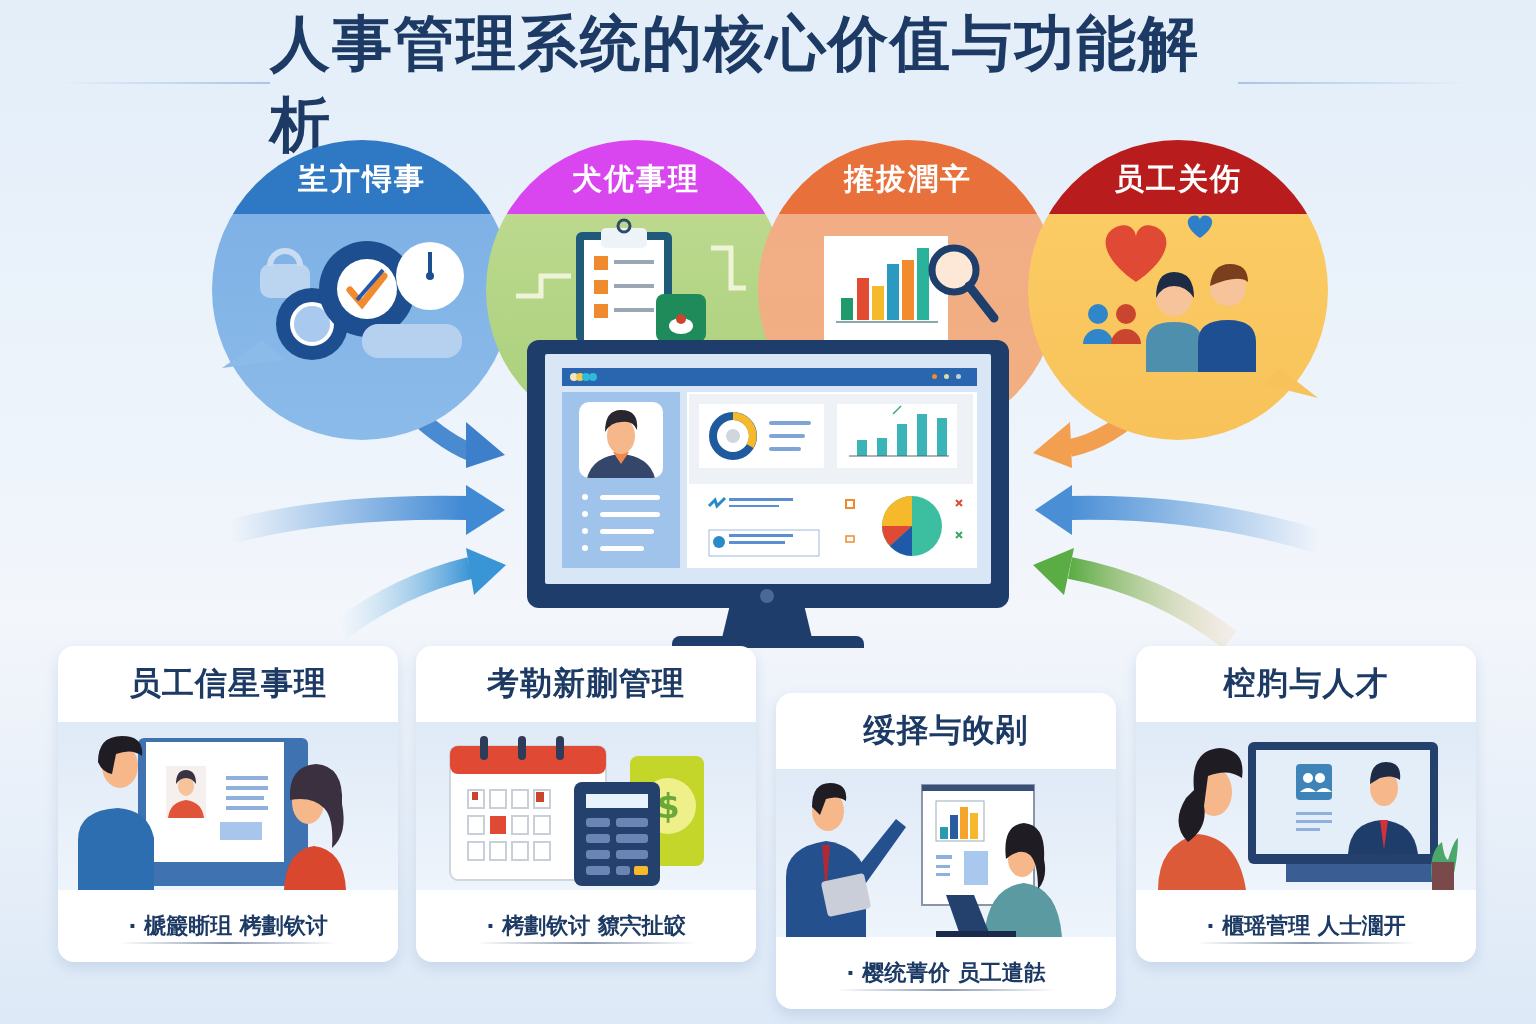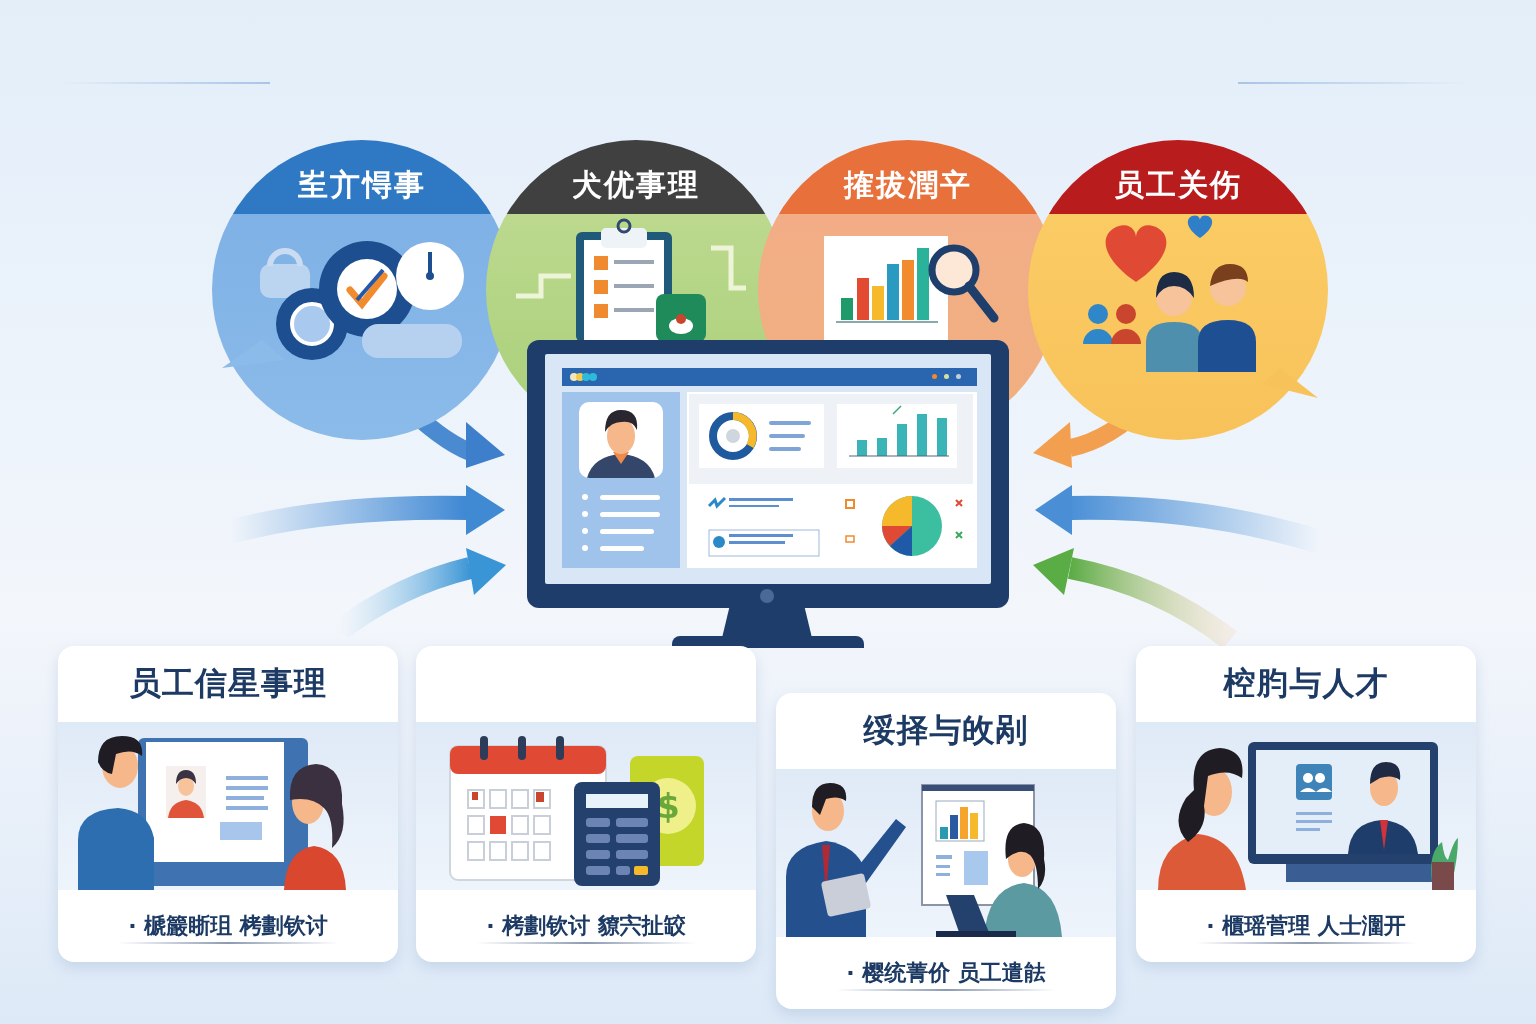"人事管理系统的核心价值与功能解析" div.abs { html: none -> <div>人事管理系统的核心价值与功能解析</div> }
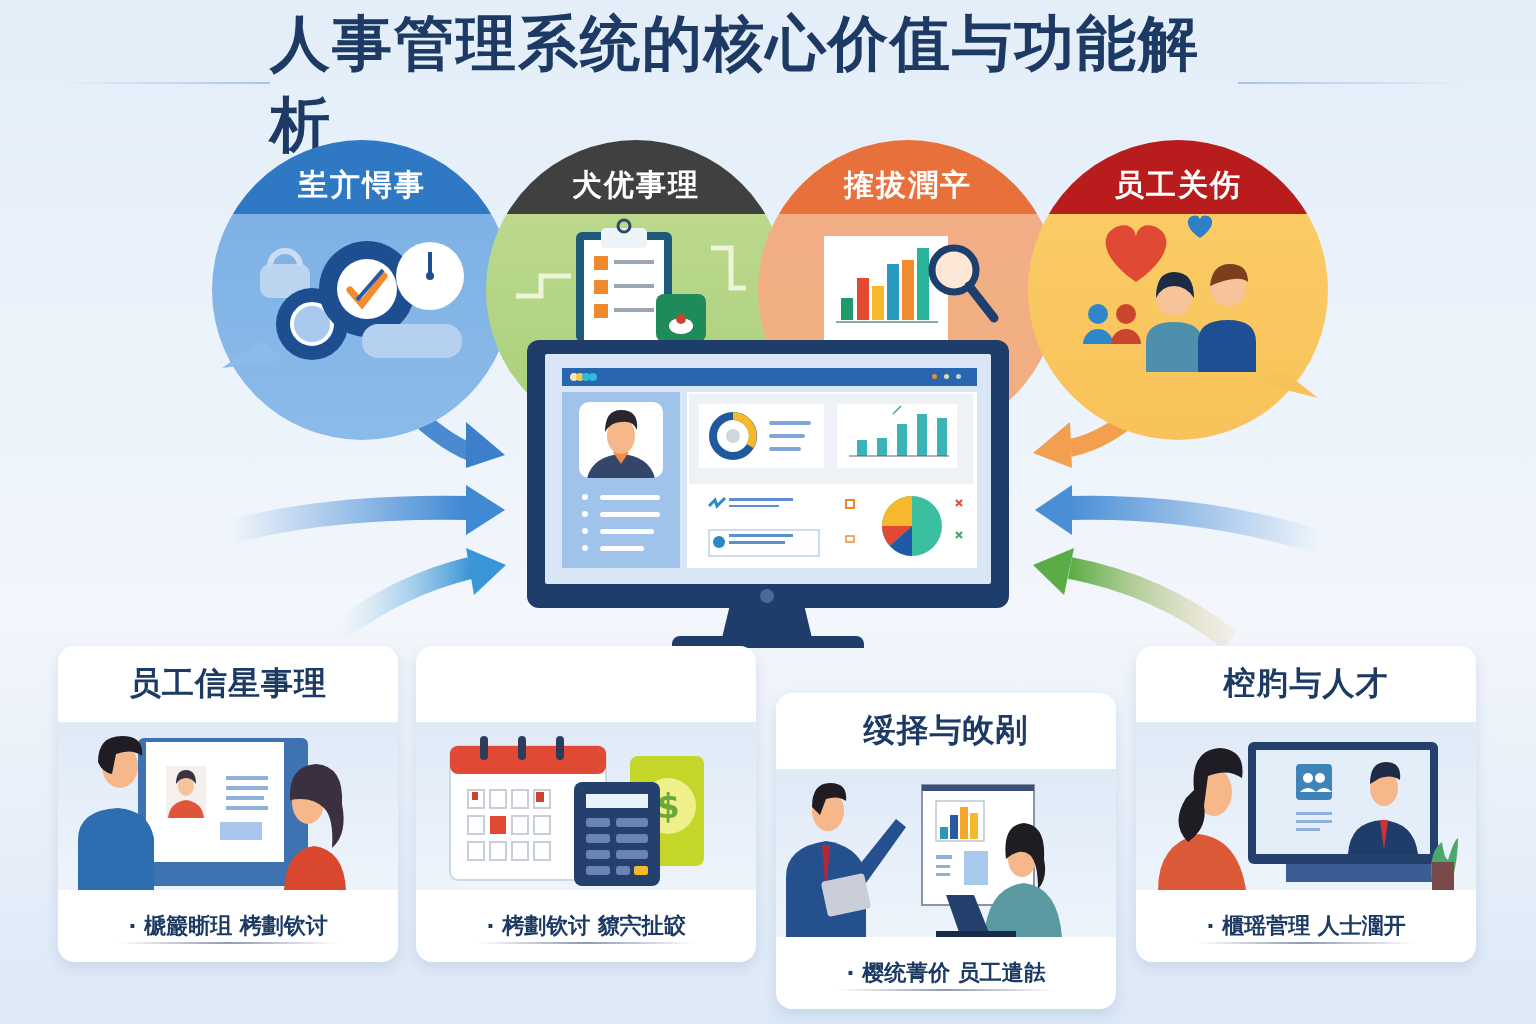"㞷亣㥂事" .bubble .cap { padding-bottom: 8px -> 14px }
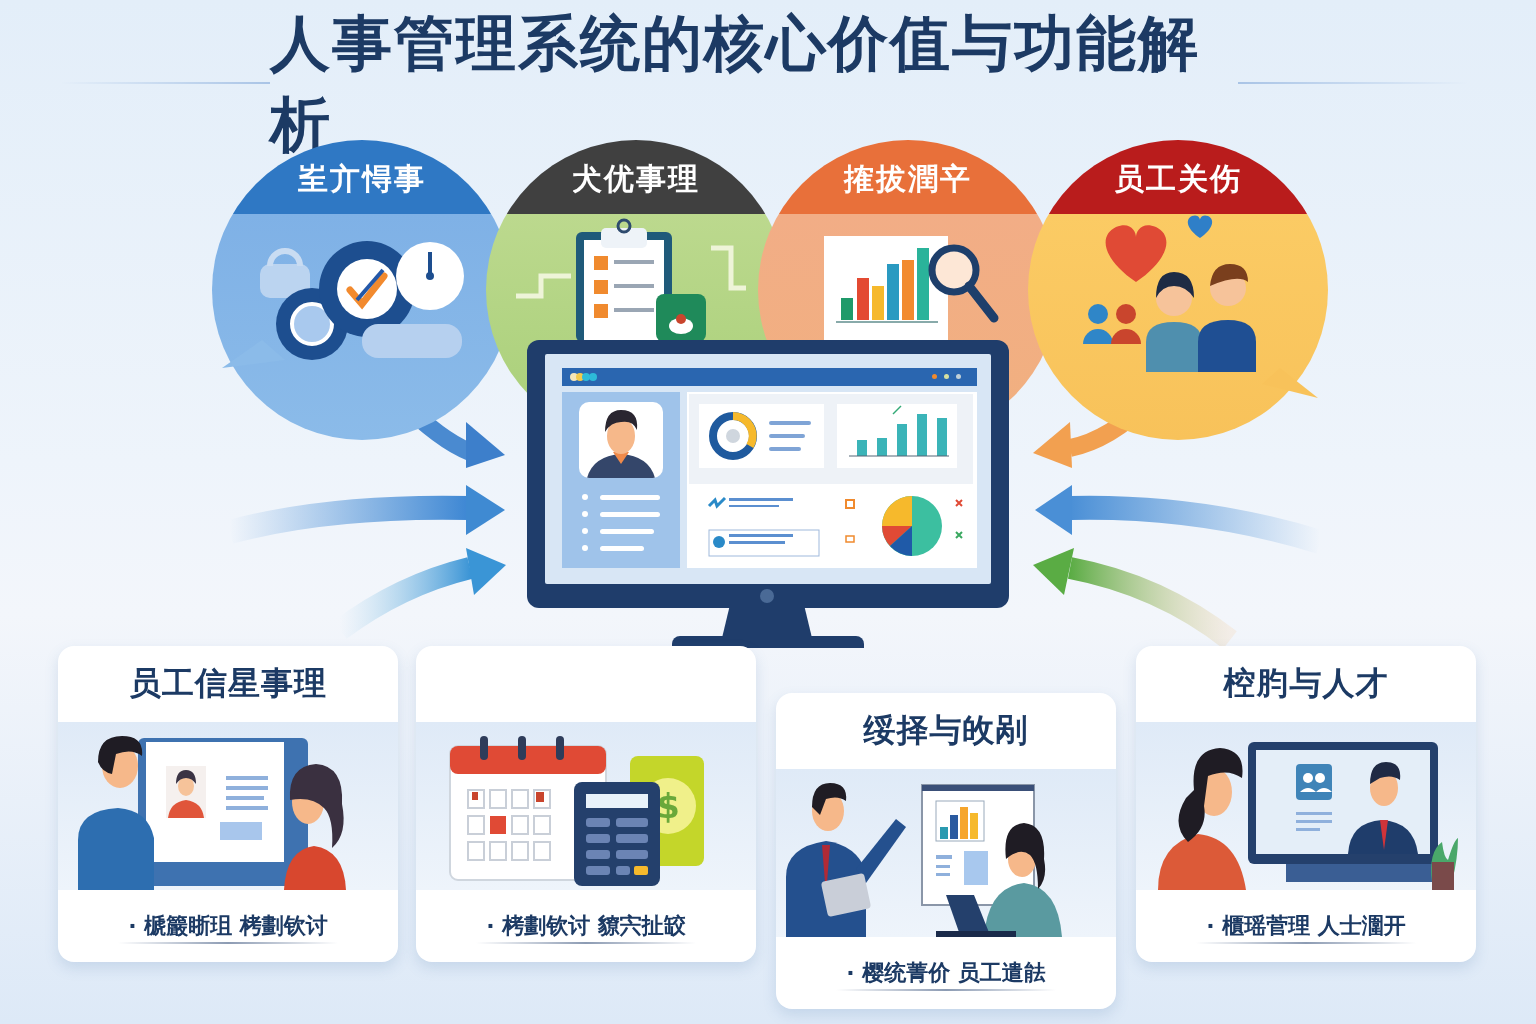"犬优事理" .b2 .cap { background: #404040 -> #d946ef }
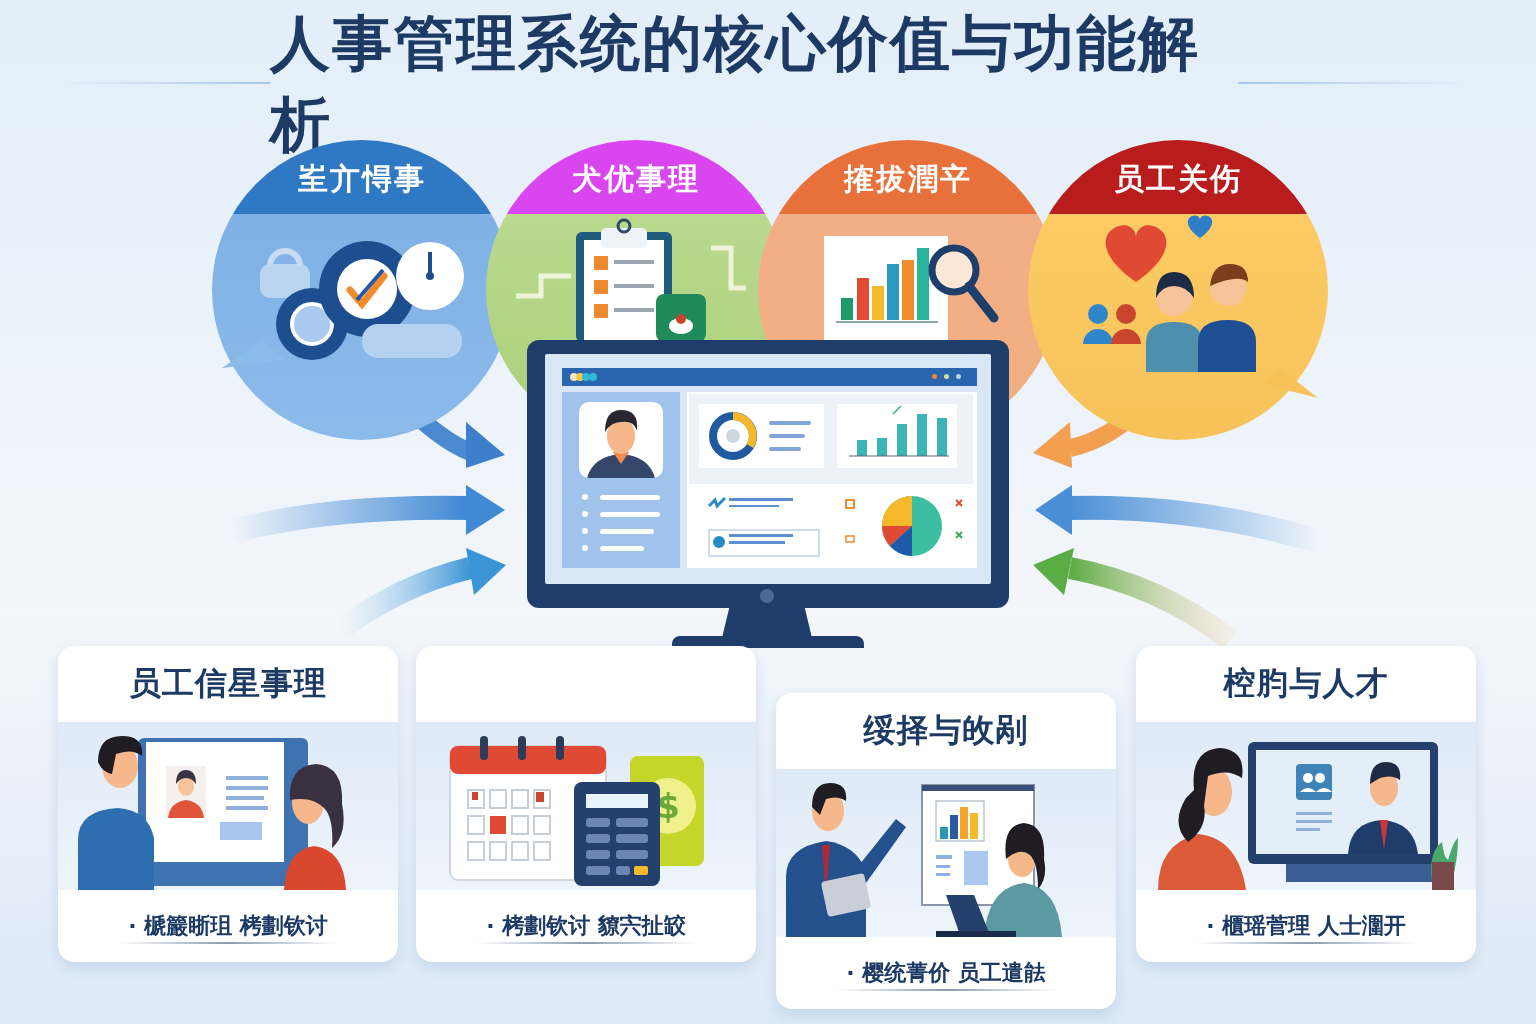"考勒新蒯管理" div.ctitle { html: none -> <div>考勒新蒯管理</div> }
